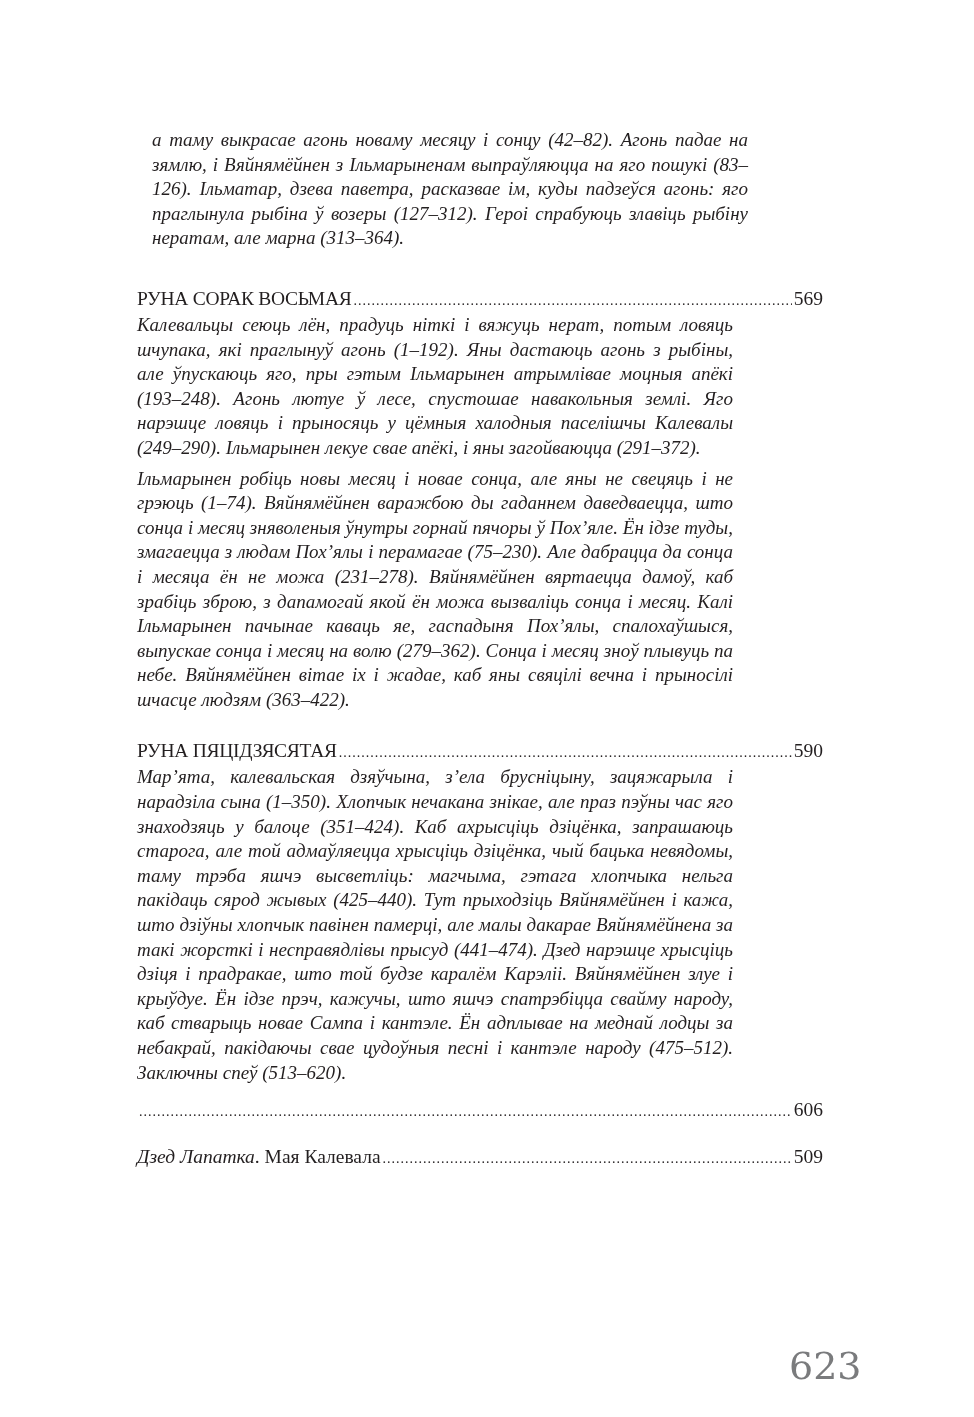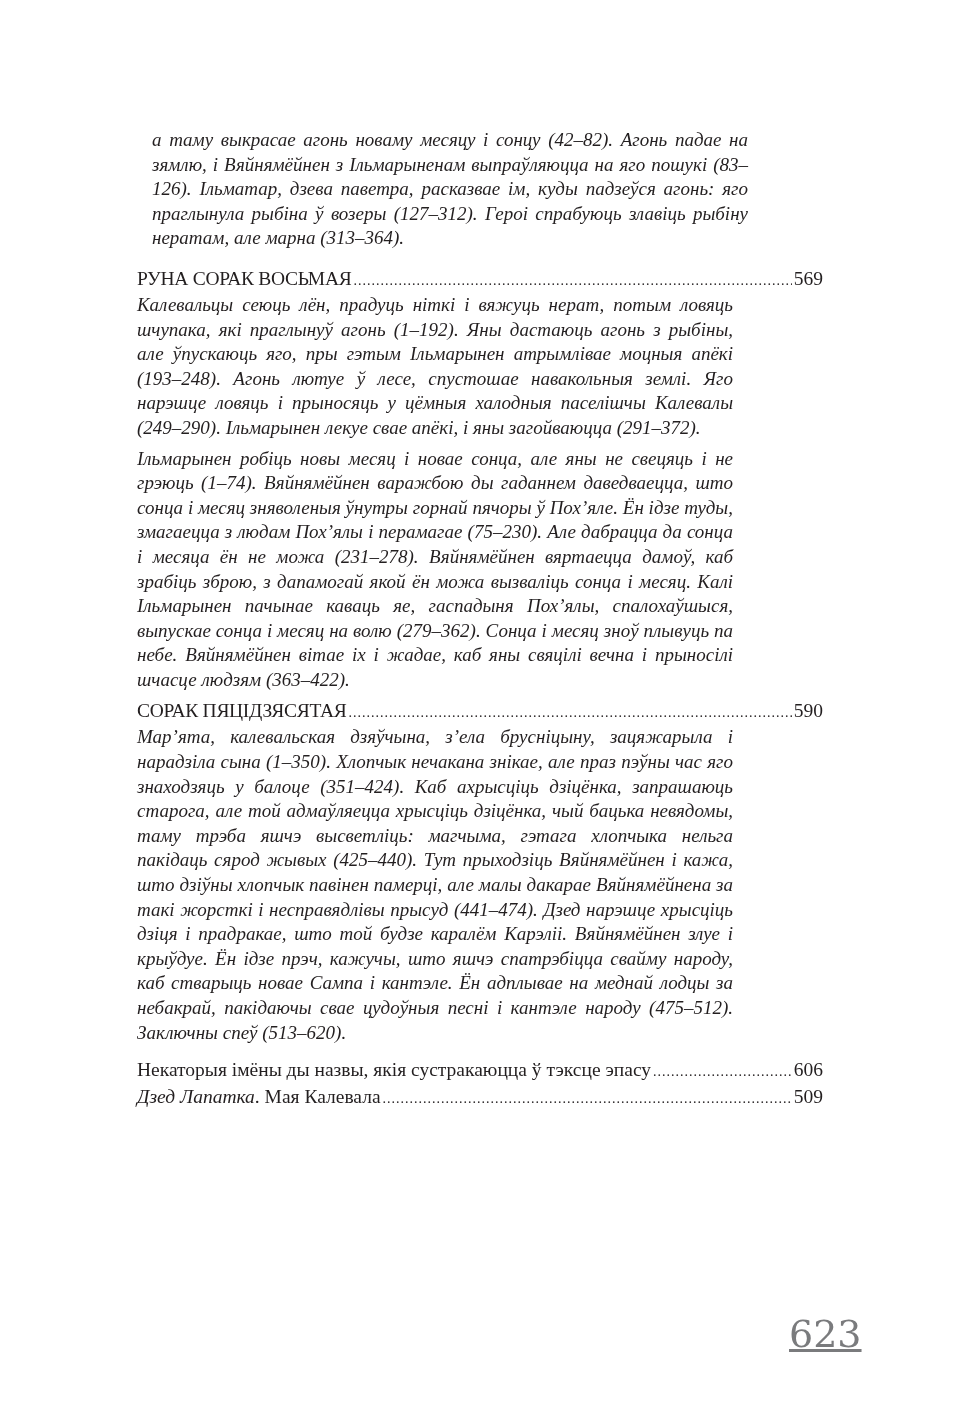"РУНА СОРАК ВОСЬМАЯ" .toc-line .title { margin-top: none -> 20px }
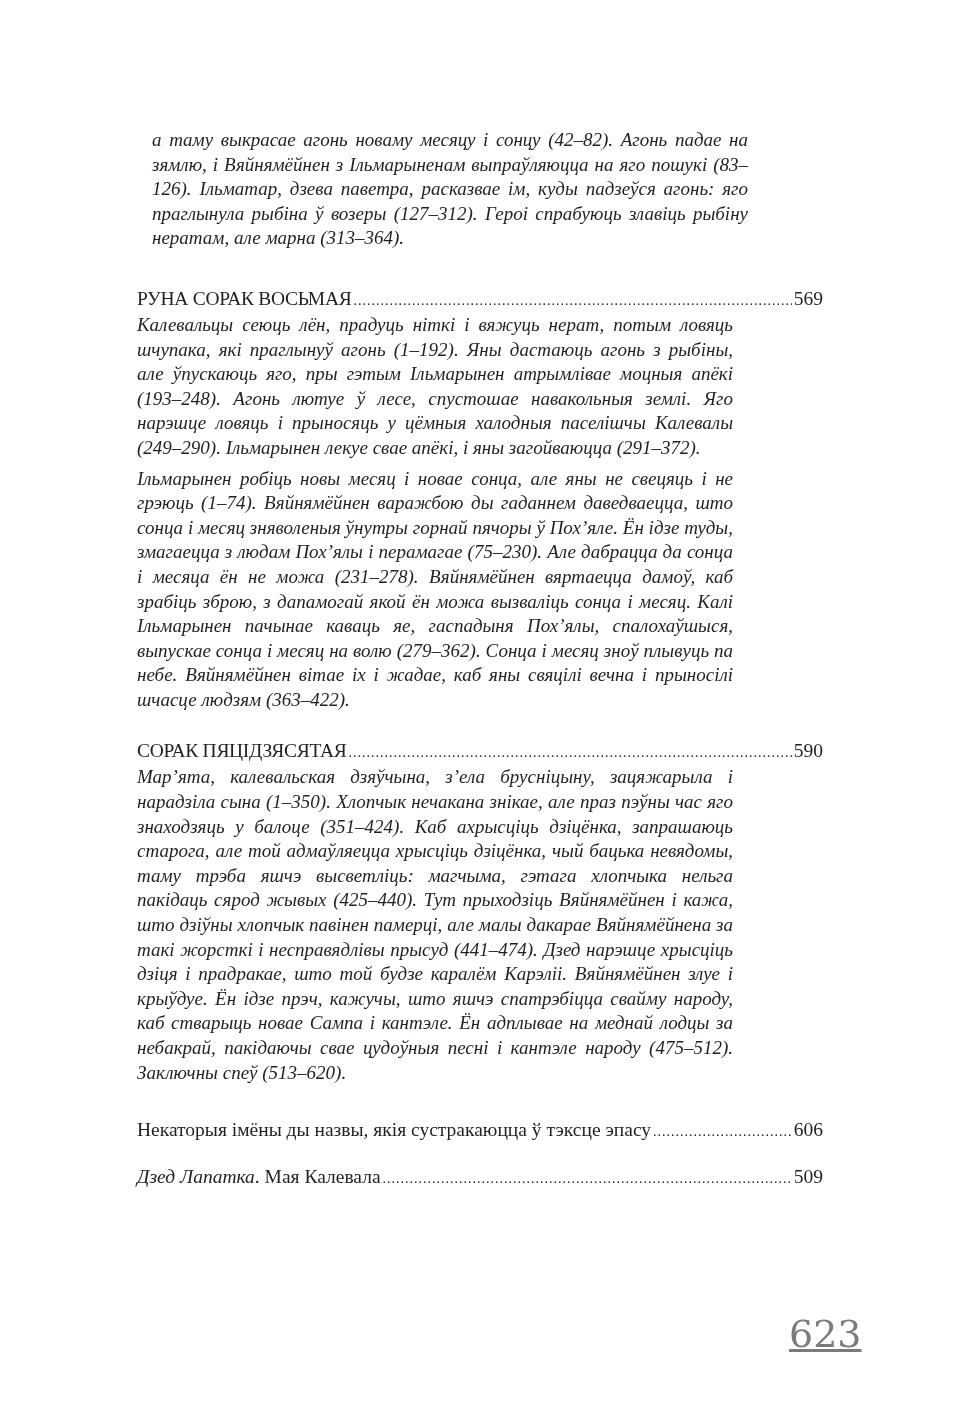"СОРАК ПЯЦІДЗЯСЯТАЯ" span.title { text: СОРАК -> РУНА }
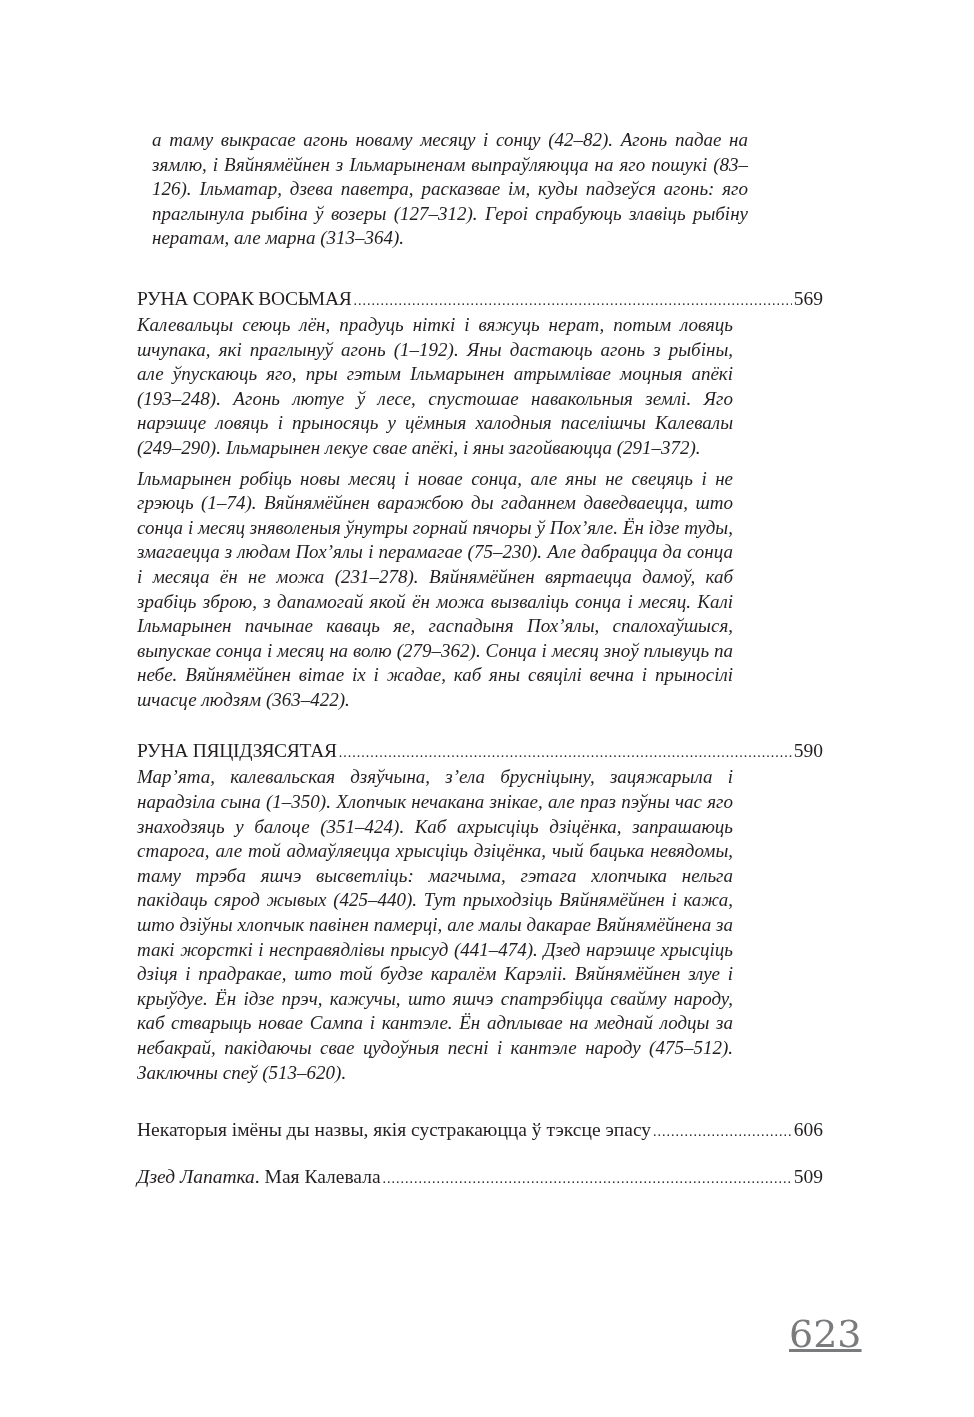"Некаторыя імёны ды назвы, якія" span.title { html: <span>Некаторыя імёны ды назвы, якія сустракаюцца ў тэксце эпасу</span> -> none }
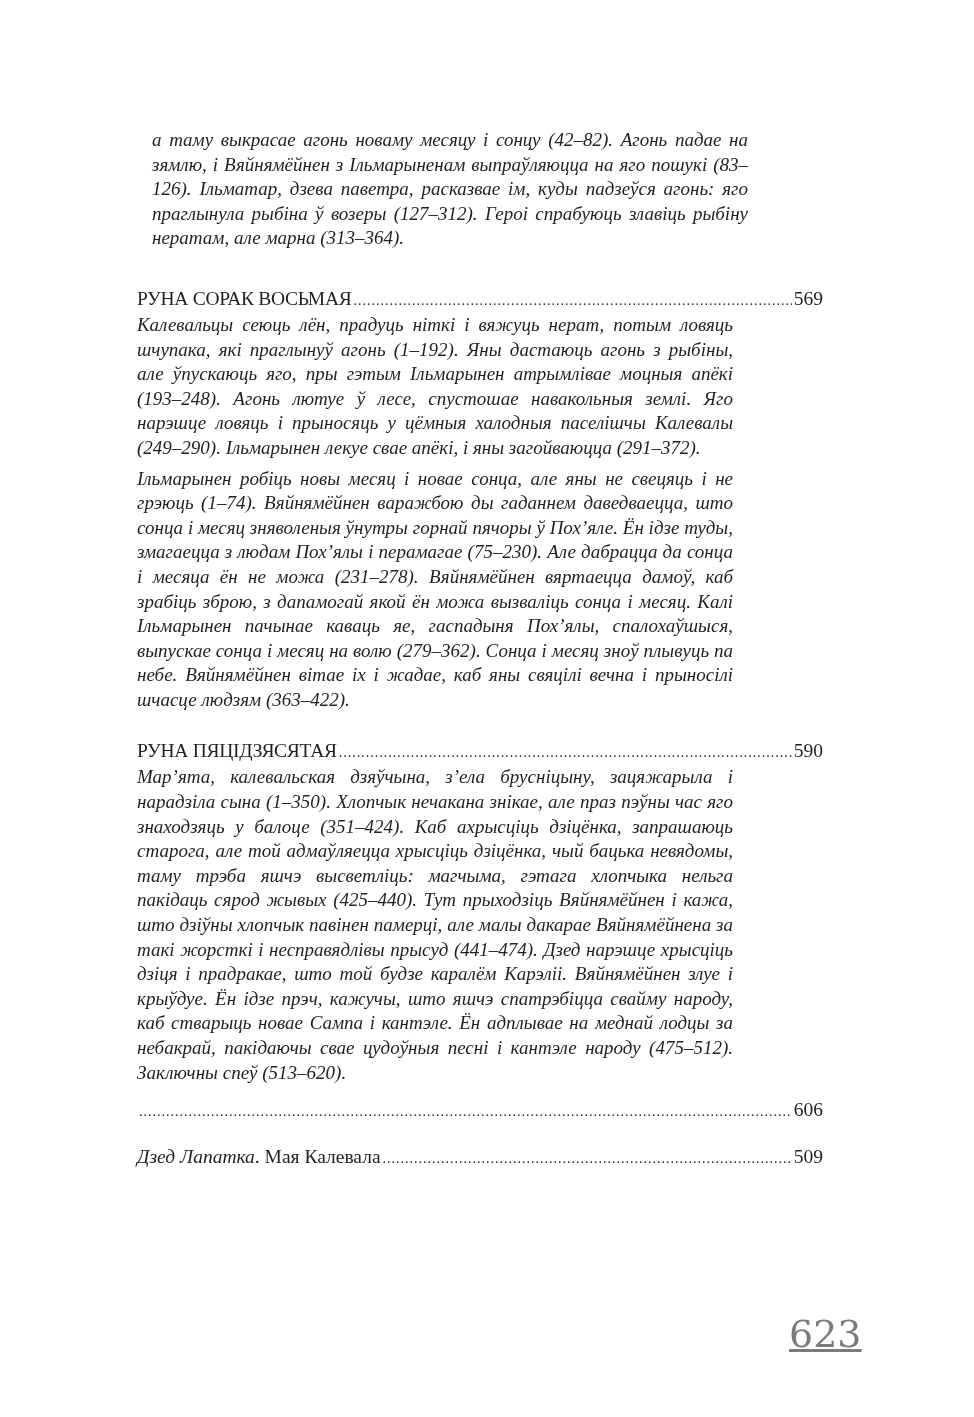"623" .folio { text-decoration: underline -> none; top: 1312px -> 1344px }
